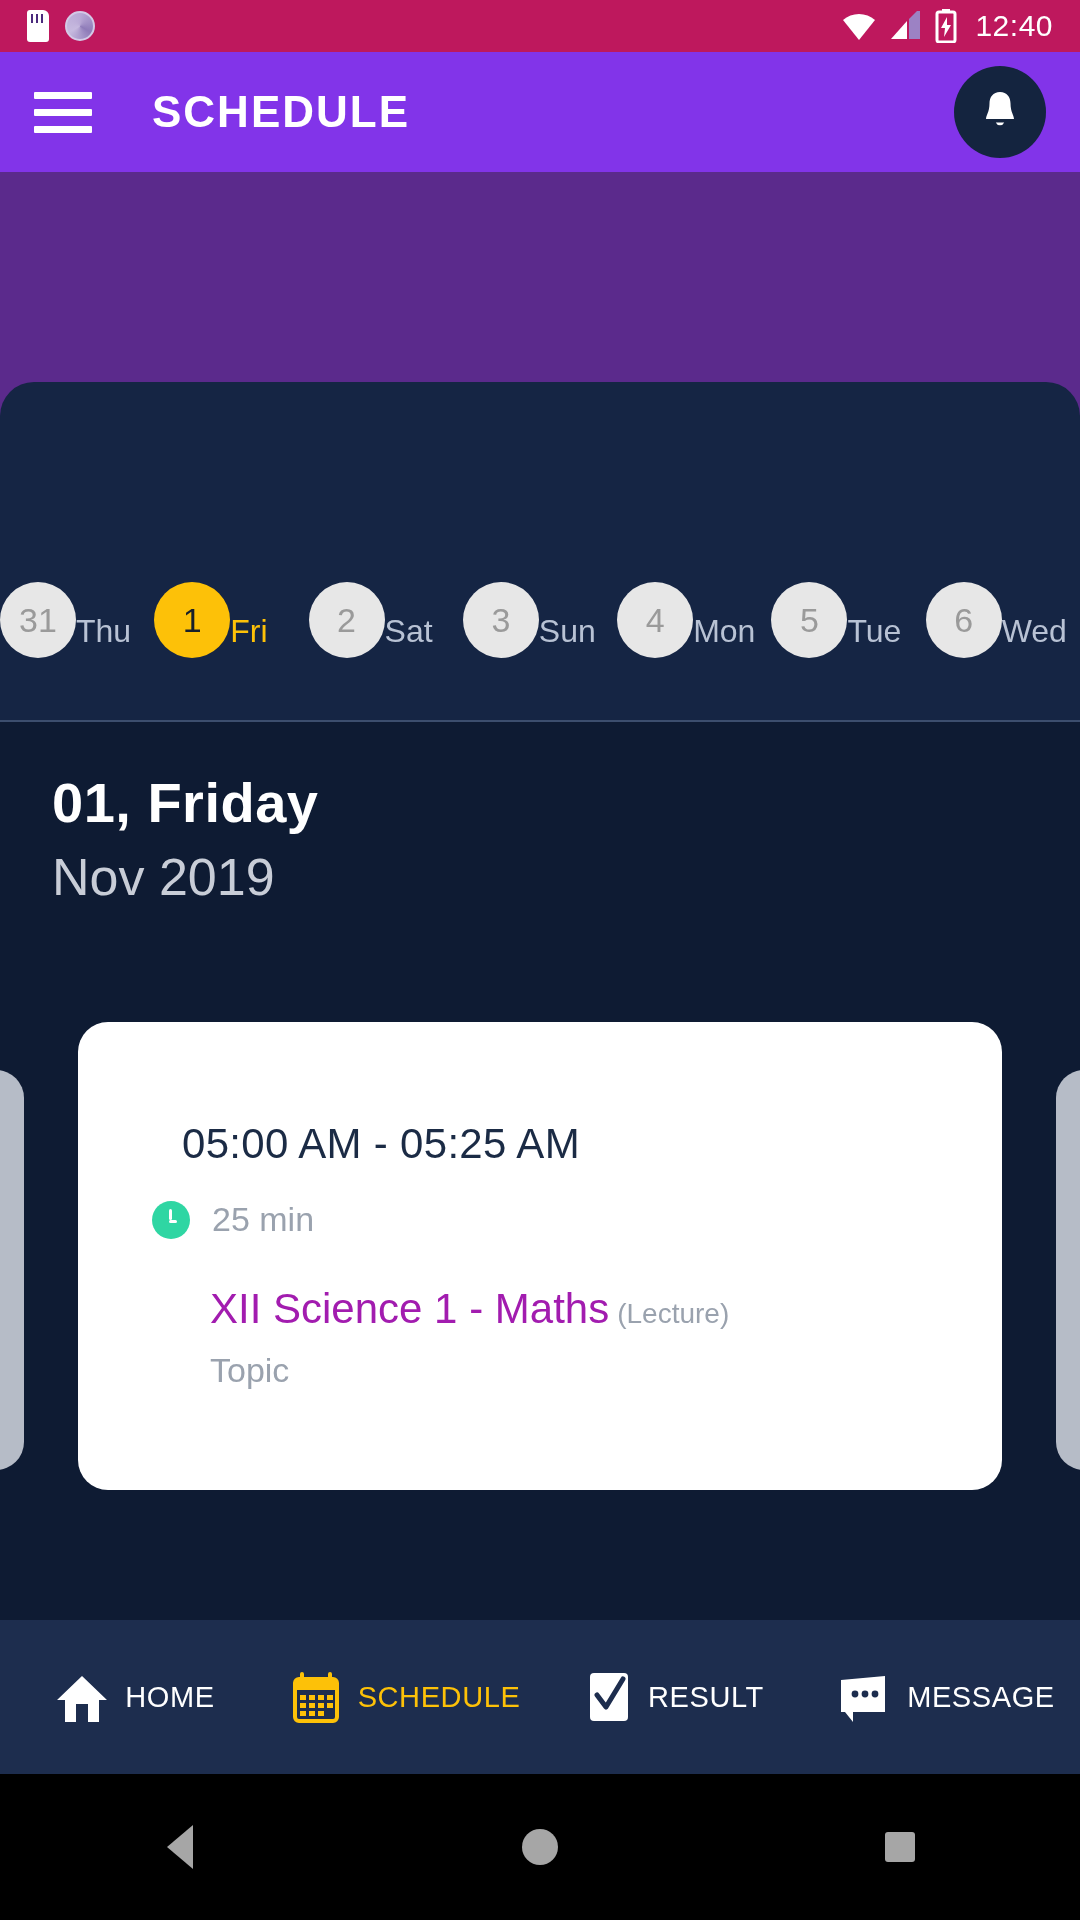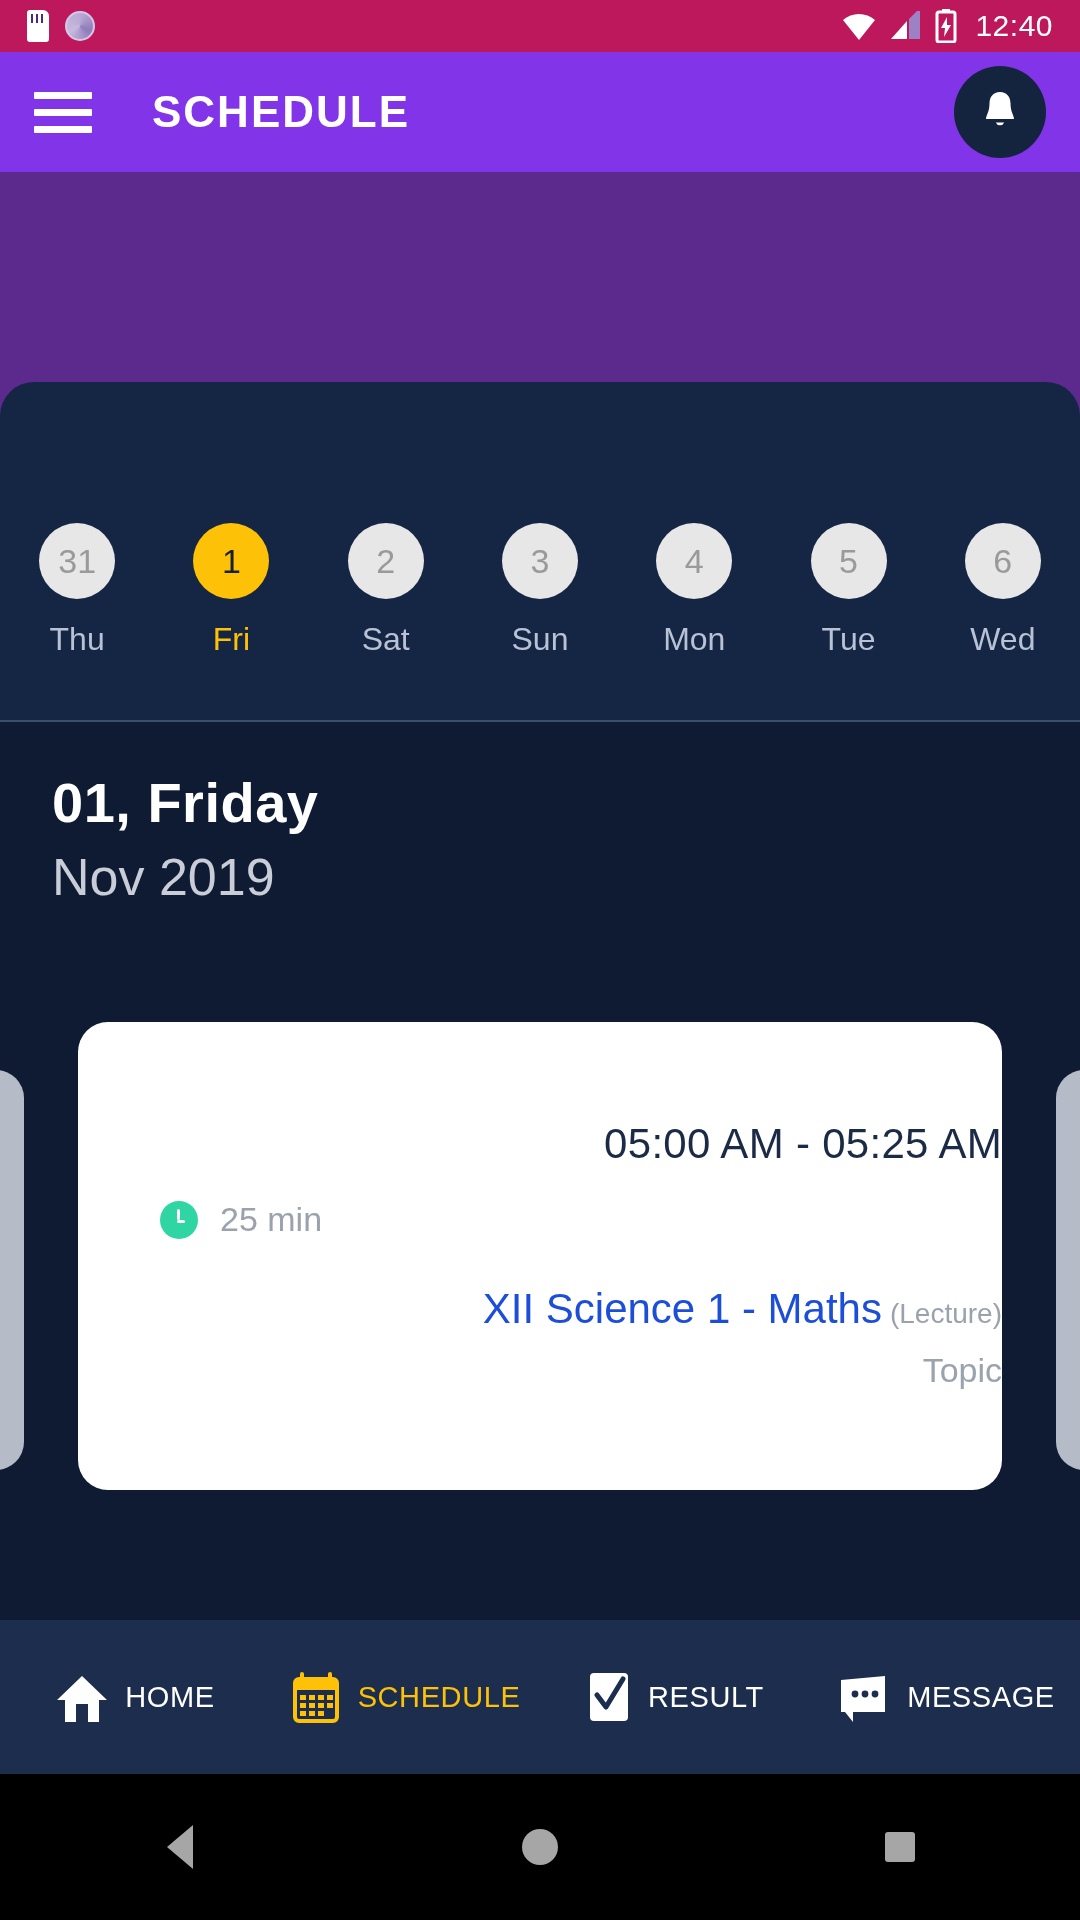"31" .date-cell { flex-direction: column -> row }
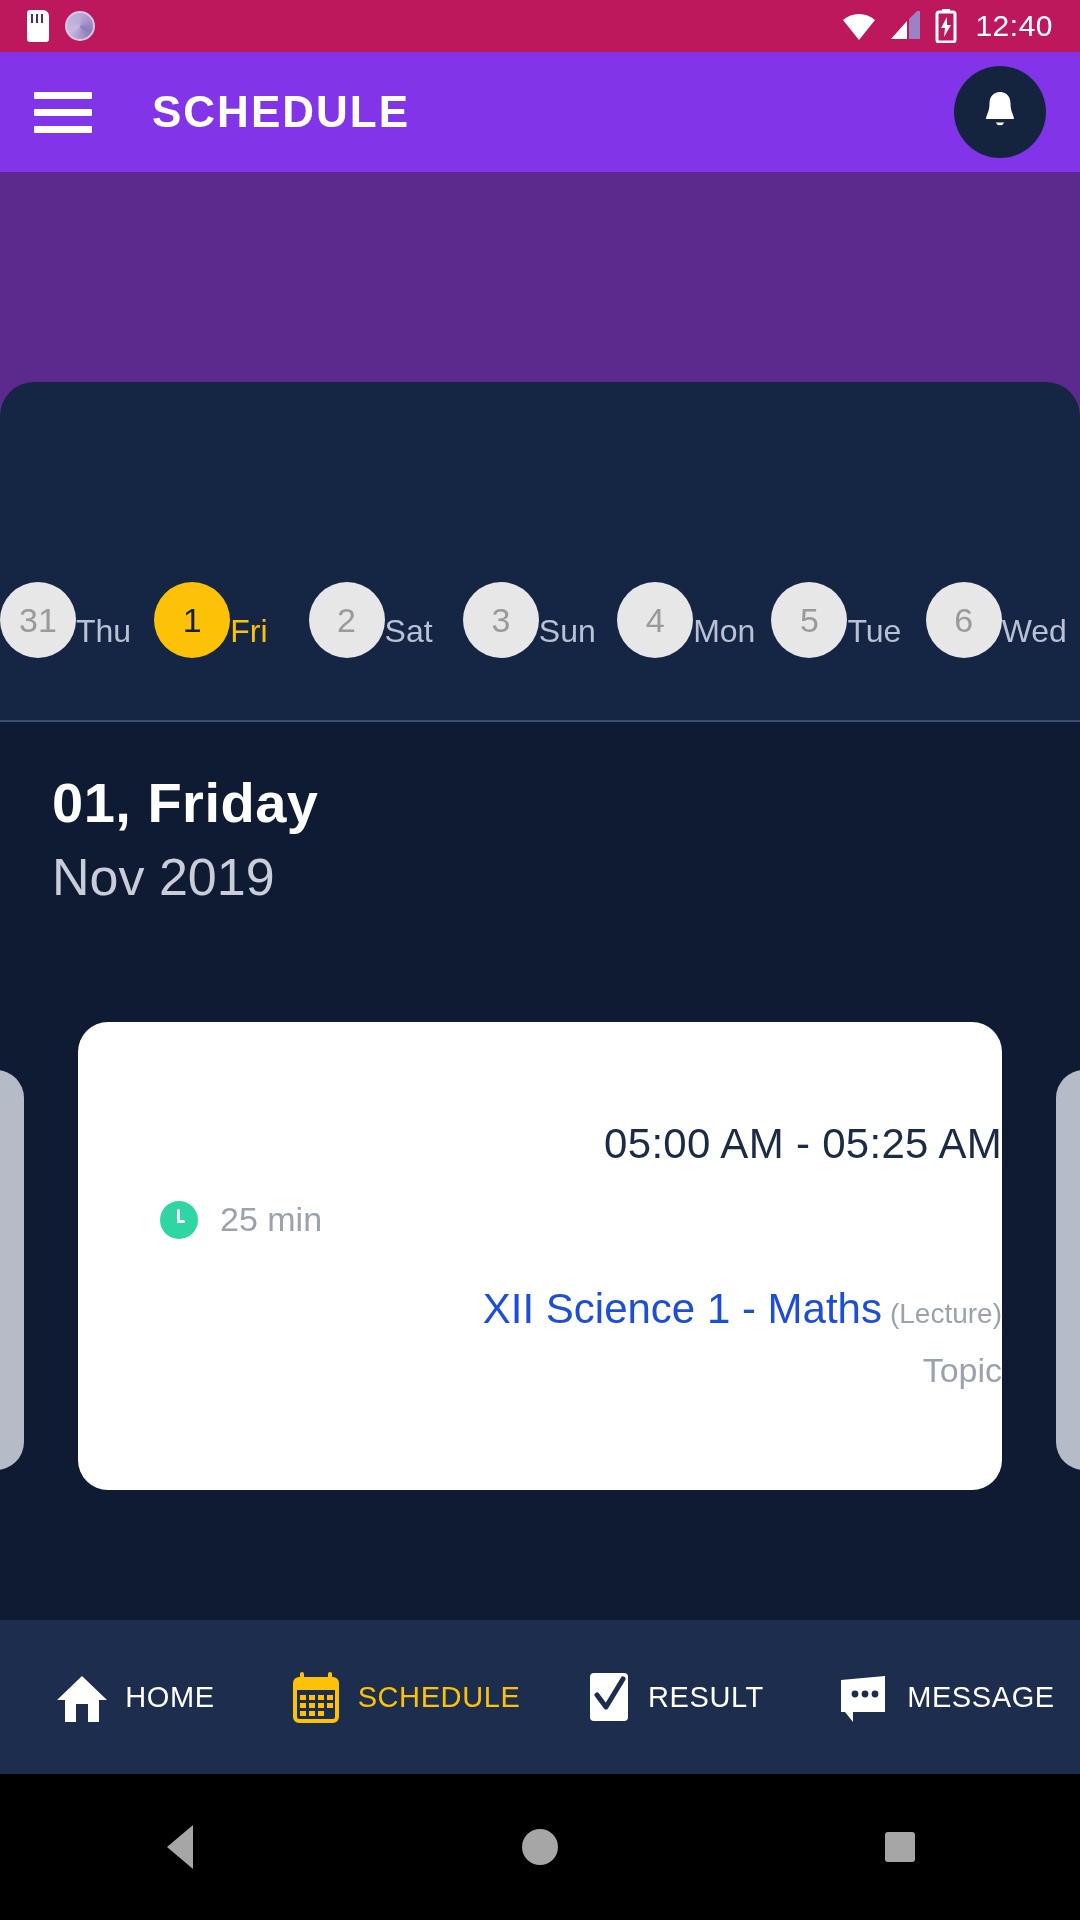"05:00 AM - 05:25 AM" .lesson-card { padding: 98px 0 0 8px -> 98px 0 0 0; text-align: right -> none }
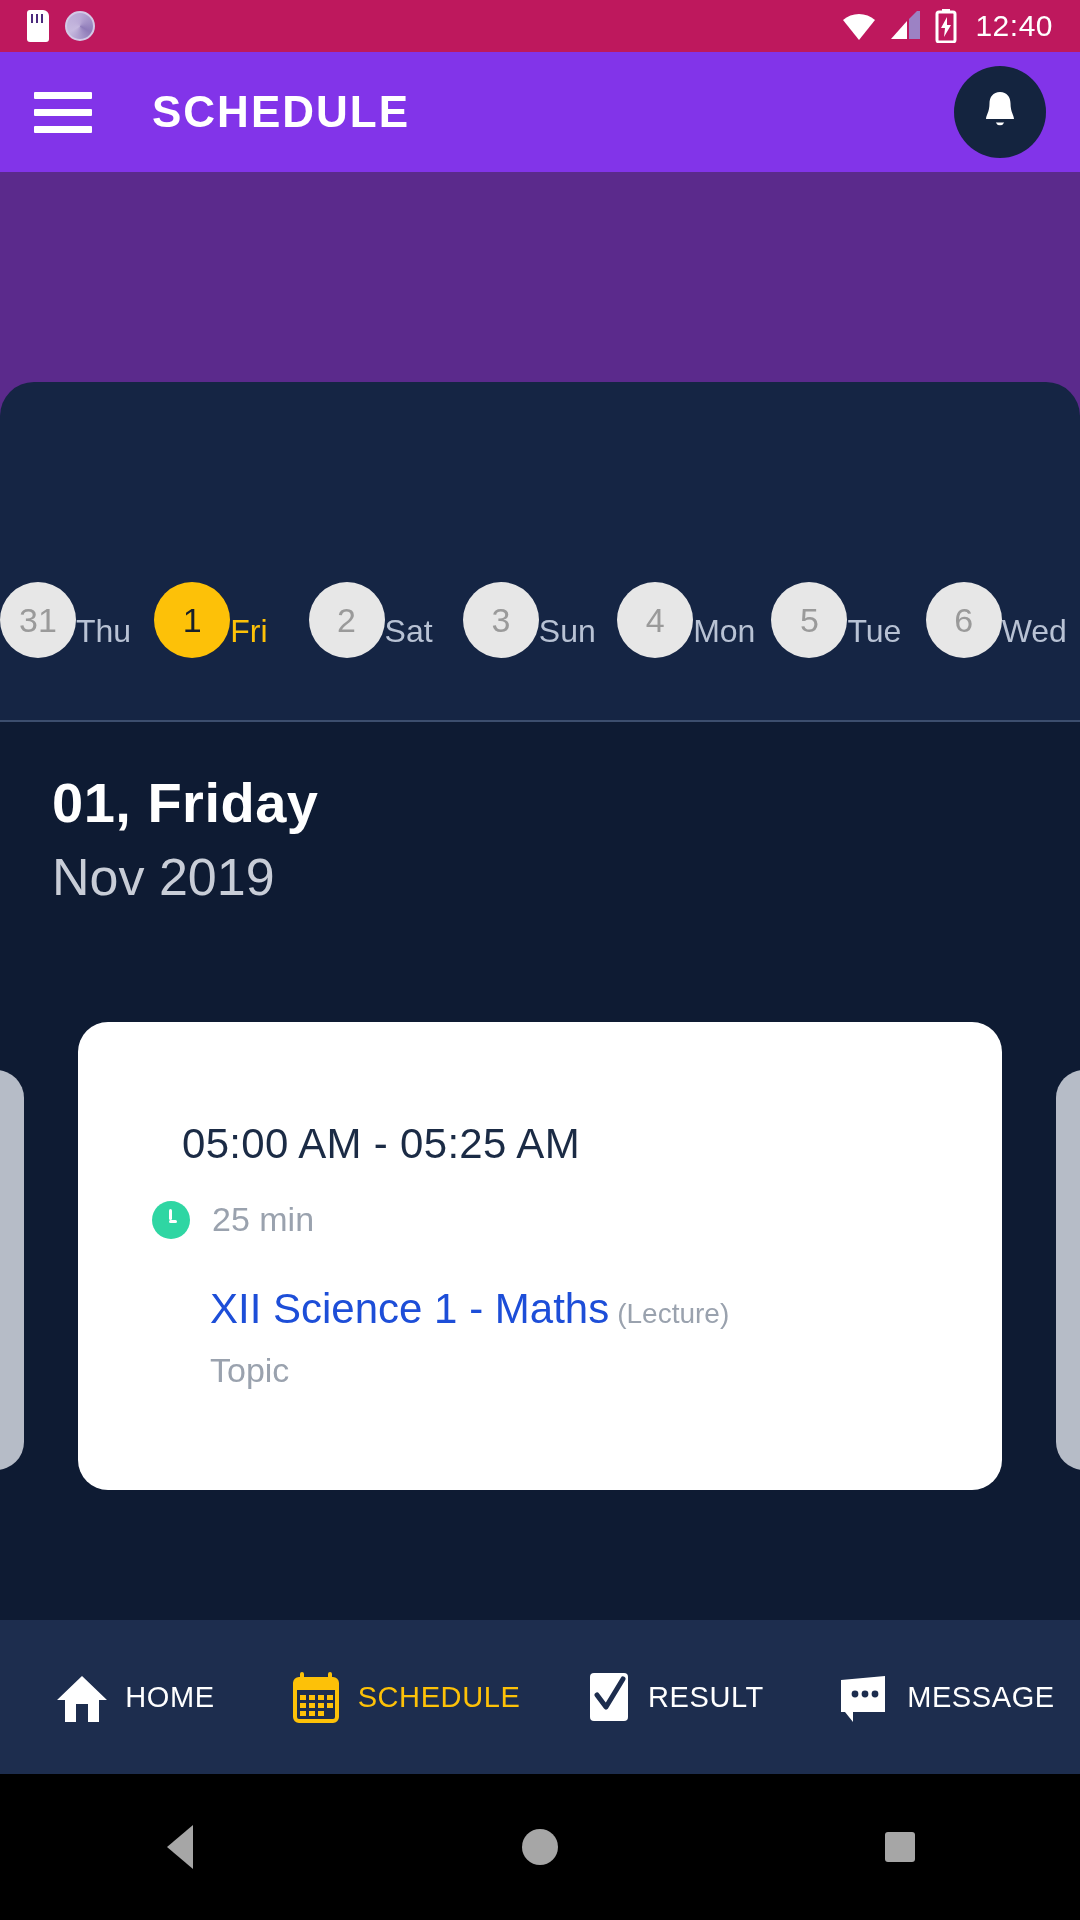"XII Science 1 - Maths" .lc-subject { color: #1d4ed8 -> #a21caf }
